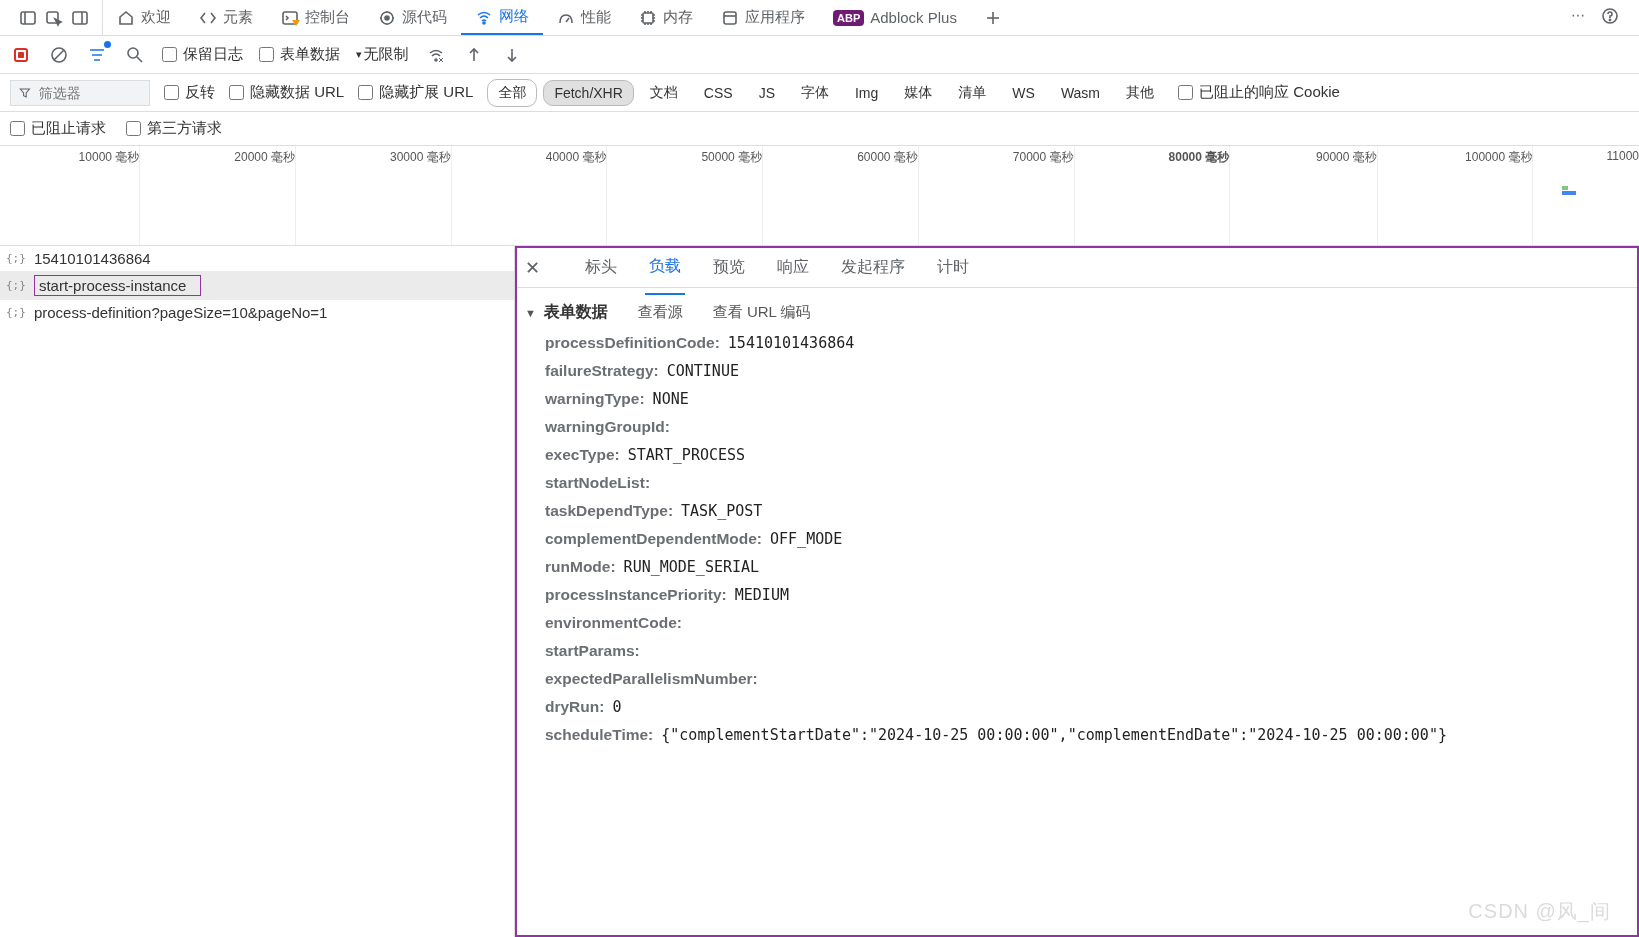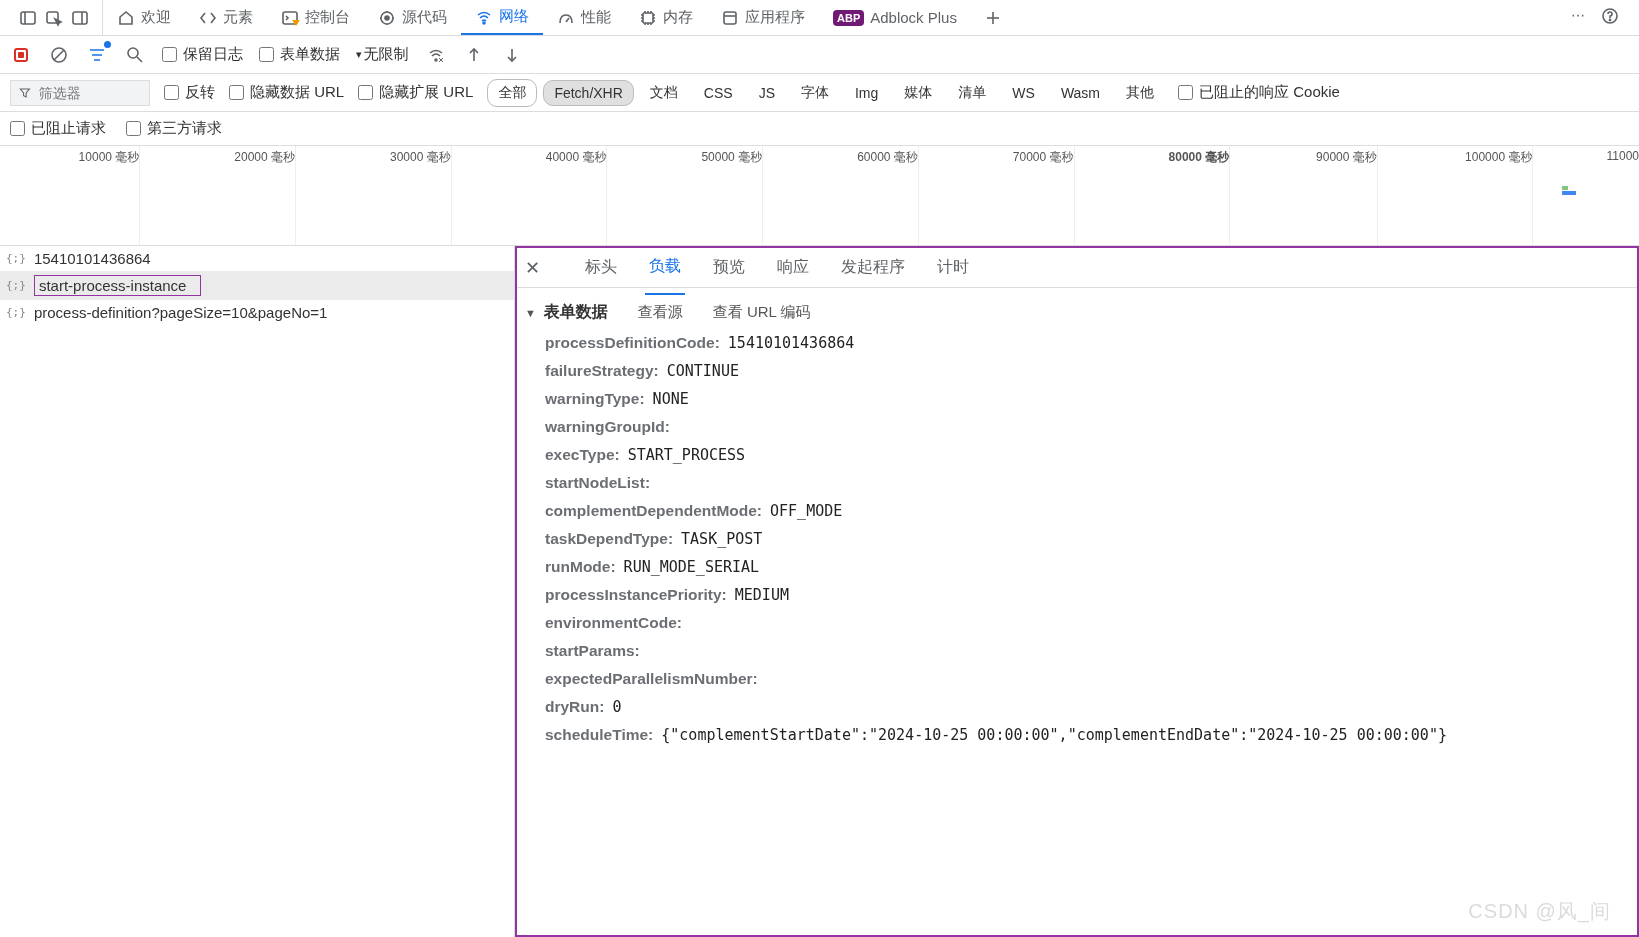"complementDependentMode:" div.kv { order: before "taskDependType:" -> after "taskDependType:" }
